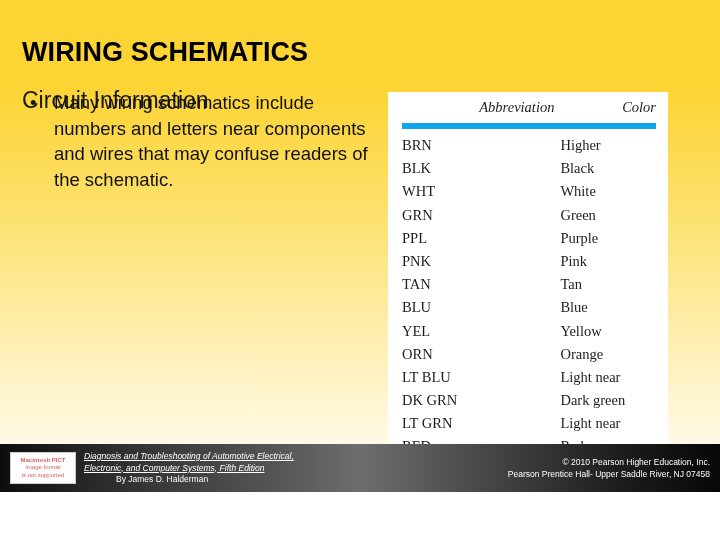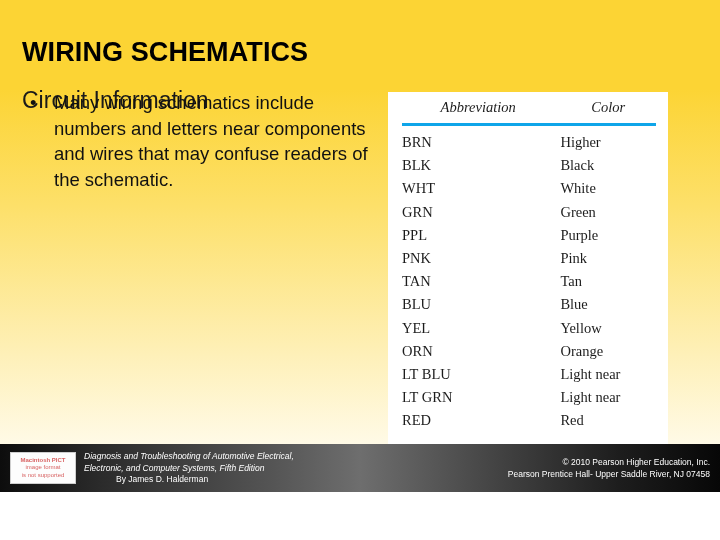"Abbreviation" #table-panel th { border-bottom: 3px solid #0ea5e9 -> 6px solid #0ea5e9; text-align: center -> right }
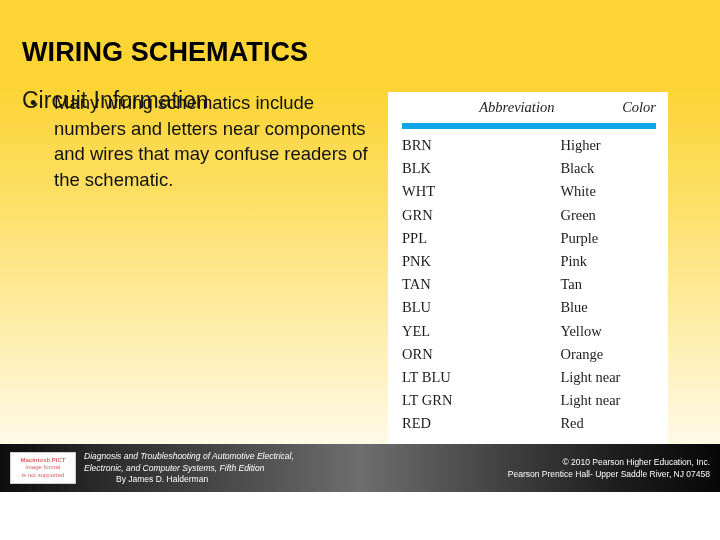"DK GRN" tr { html: none -> <tr> <td>DK GRN</td> <td>Dark green</td> </tr> }
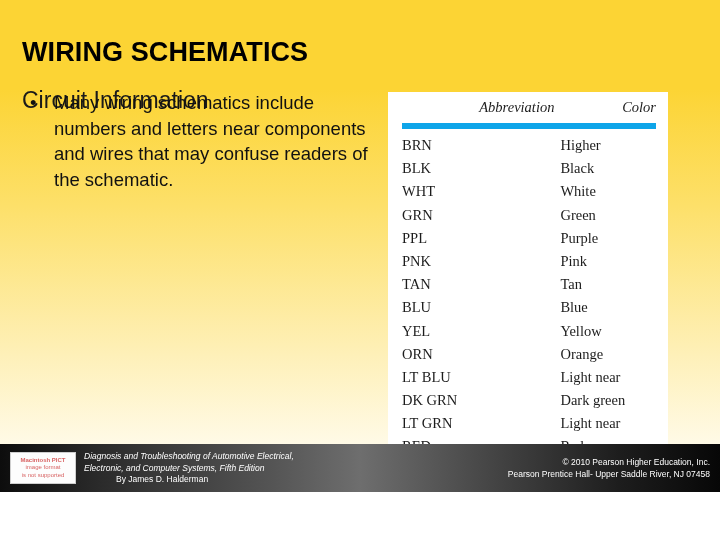"Diagnosis and Troubleshooting of" #footer-citation .cite-italic { text-decoration: none -> underline }
